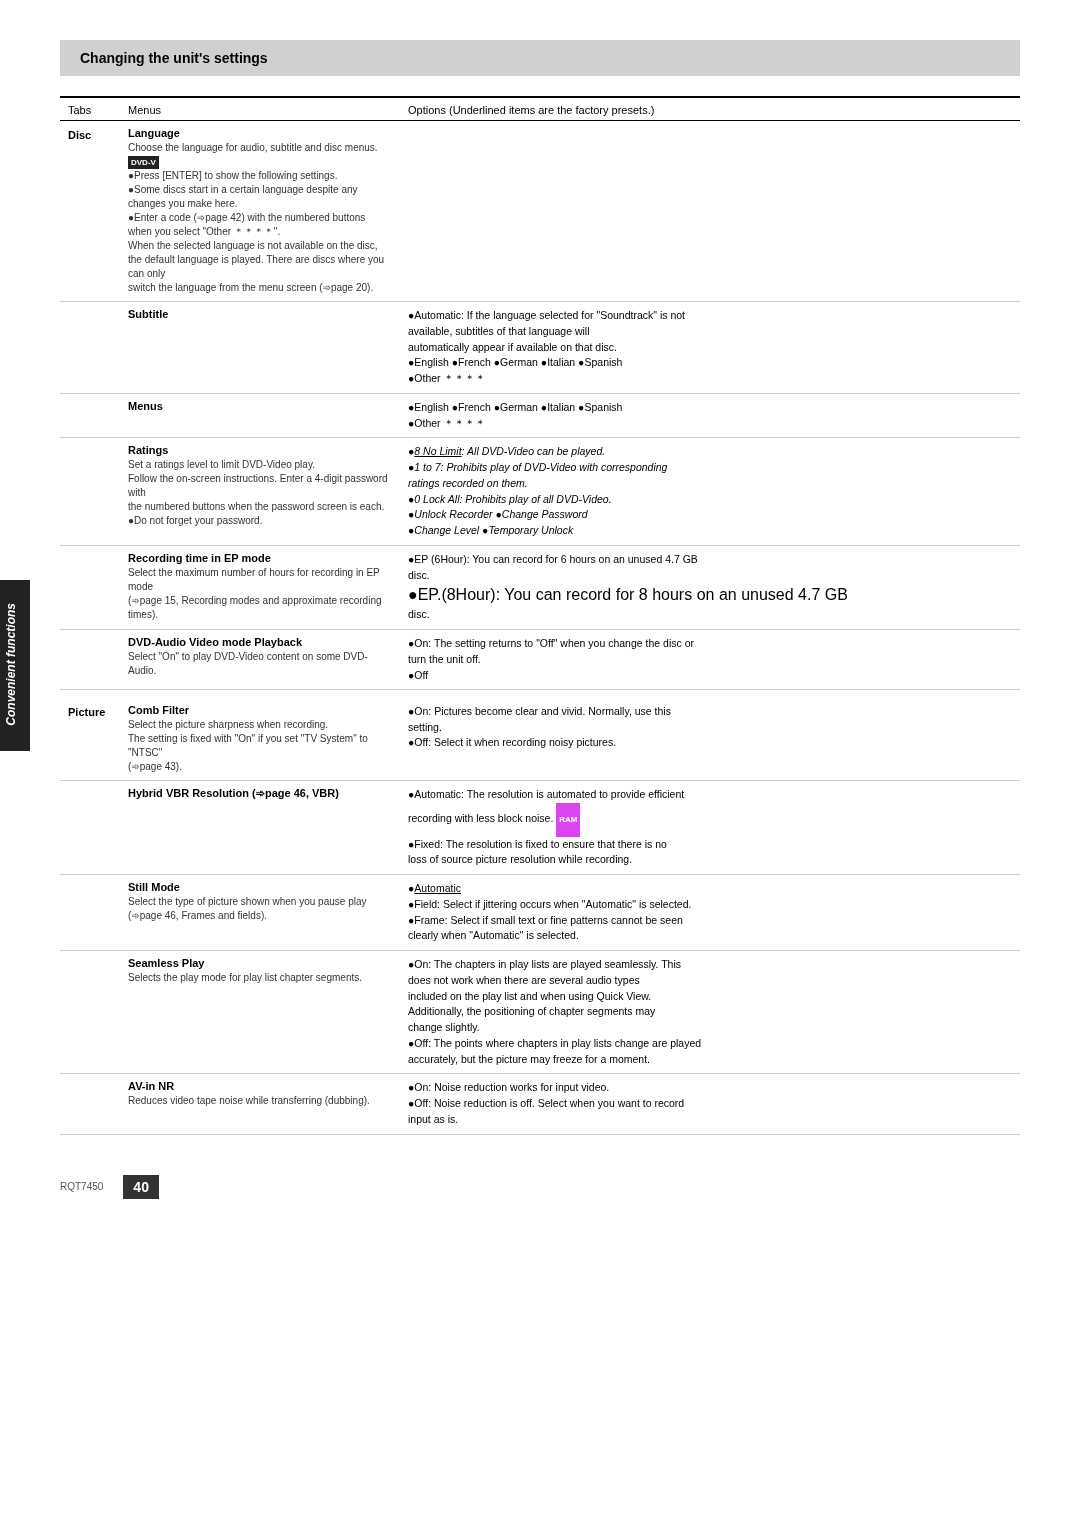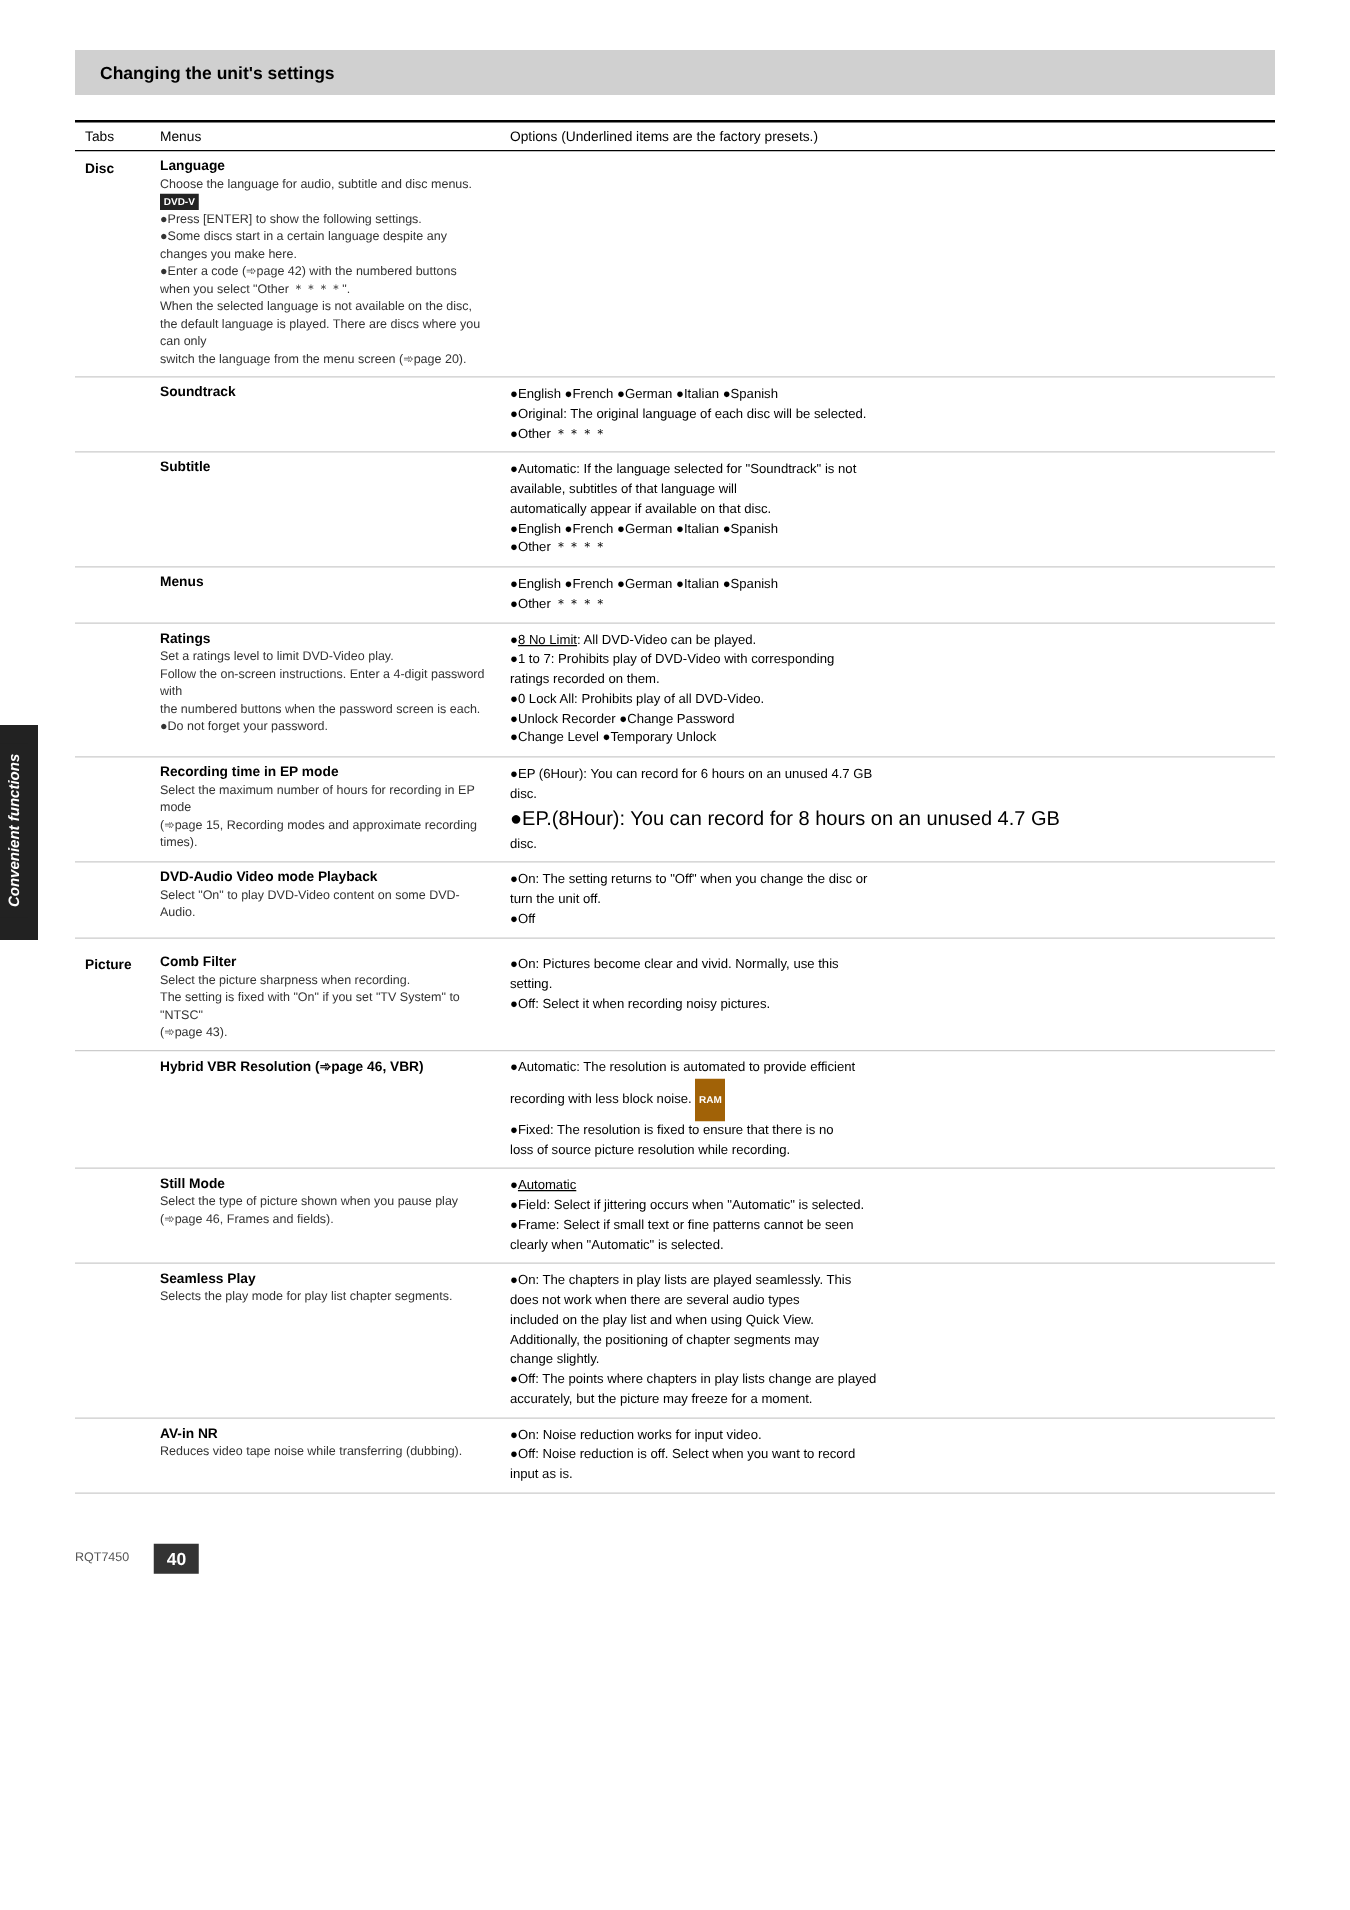"Soundtrack" tr { html: <tr> <td></td> <td> <div>Soundtrack</div> </td> <td> <div>●English ●French ●German ●Italian ●Spanish</div> <div>●Original: The original language of each disc will be selected.</div> <div>●Other ＊＊＊＊</div> </td> </tr> -> none }
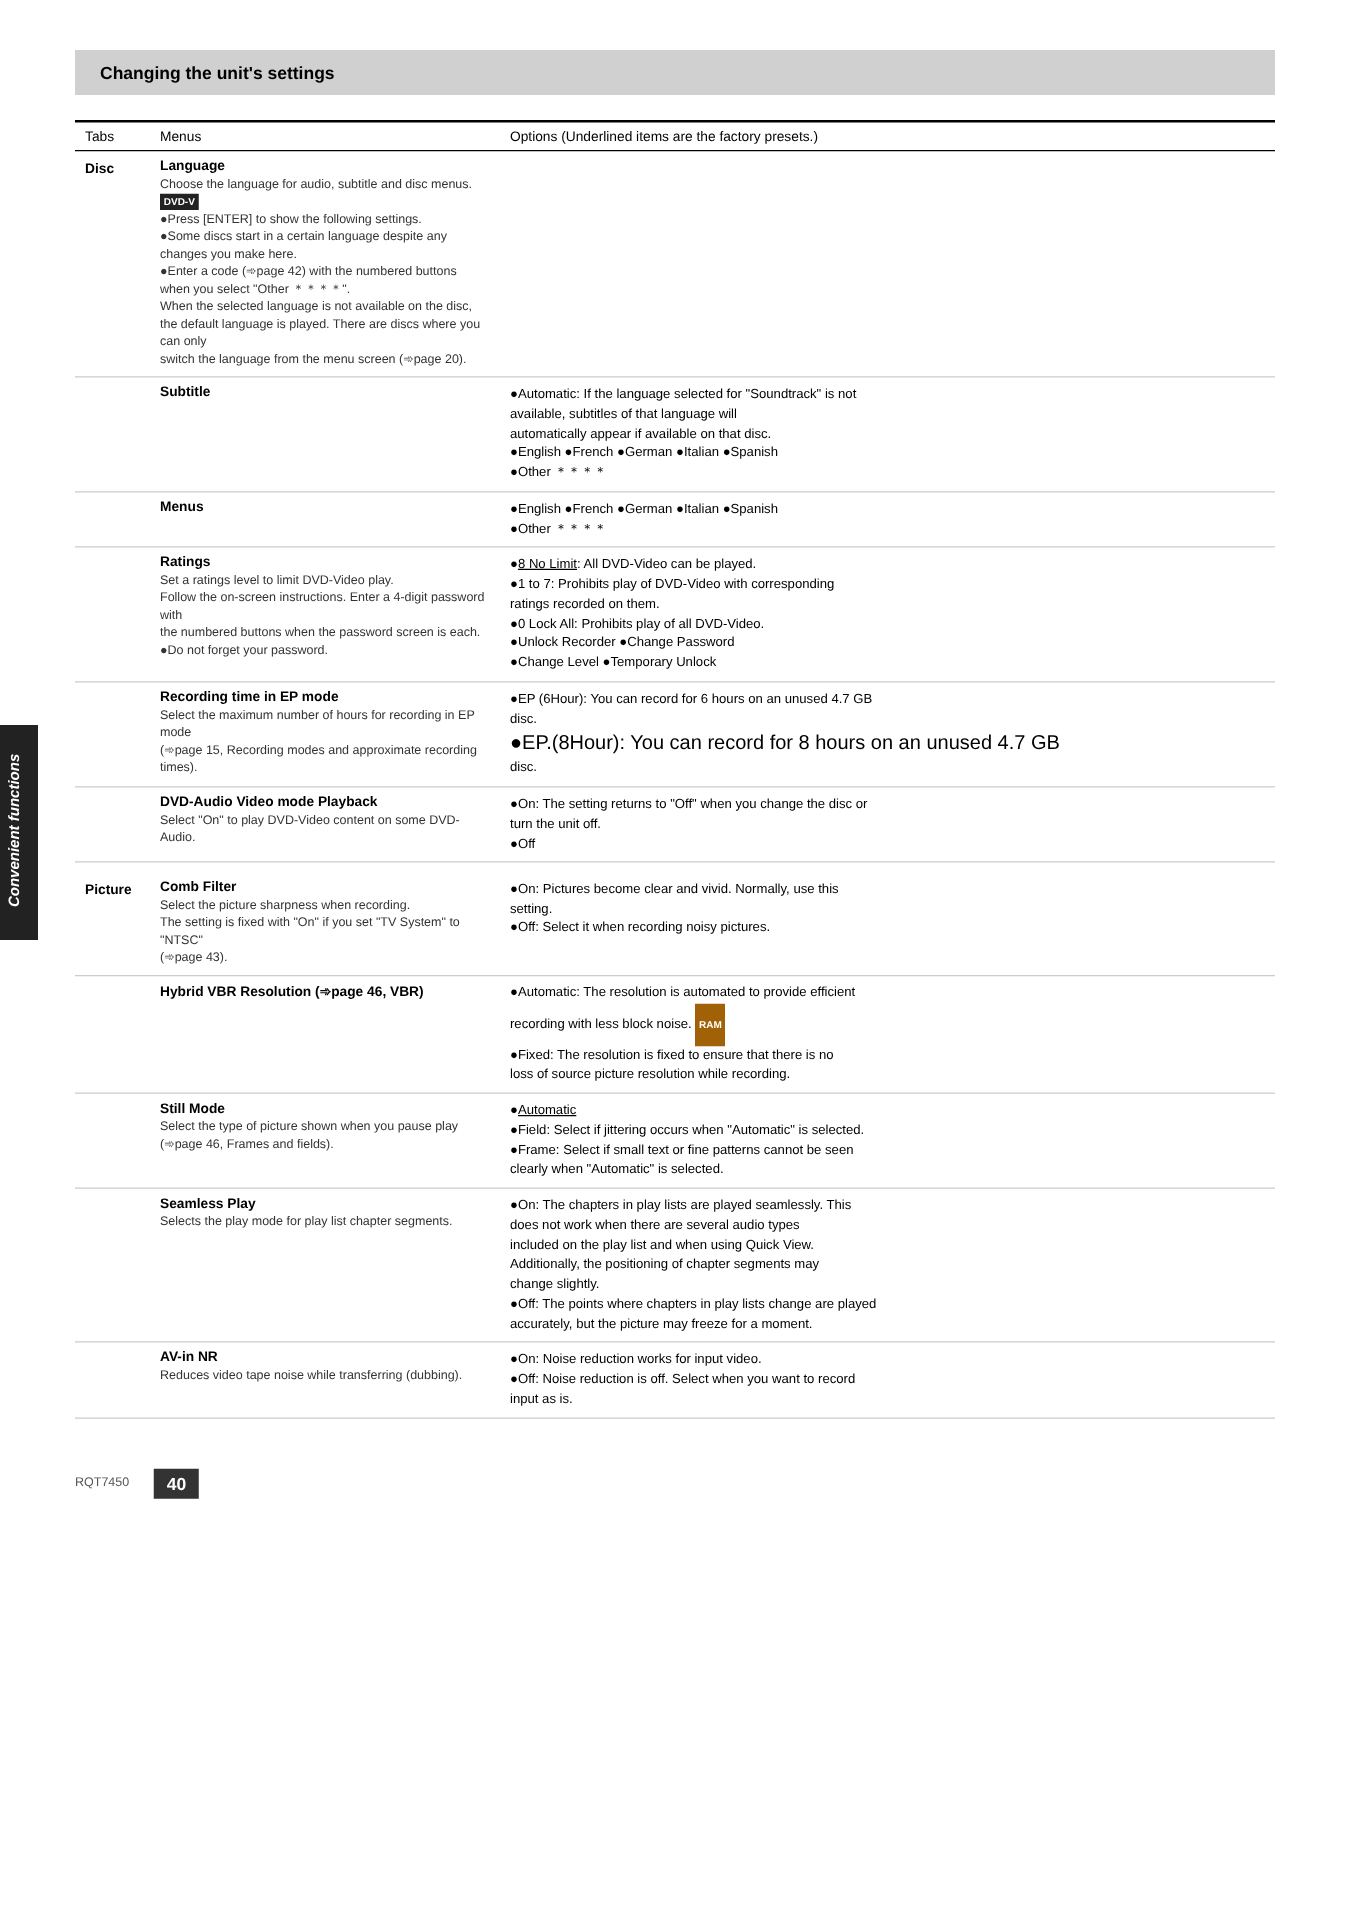"●8 No Limit: All DVD-Video" td { font-style: none -> italic }
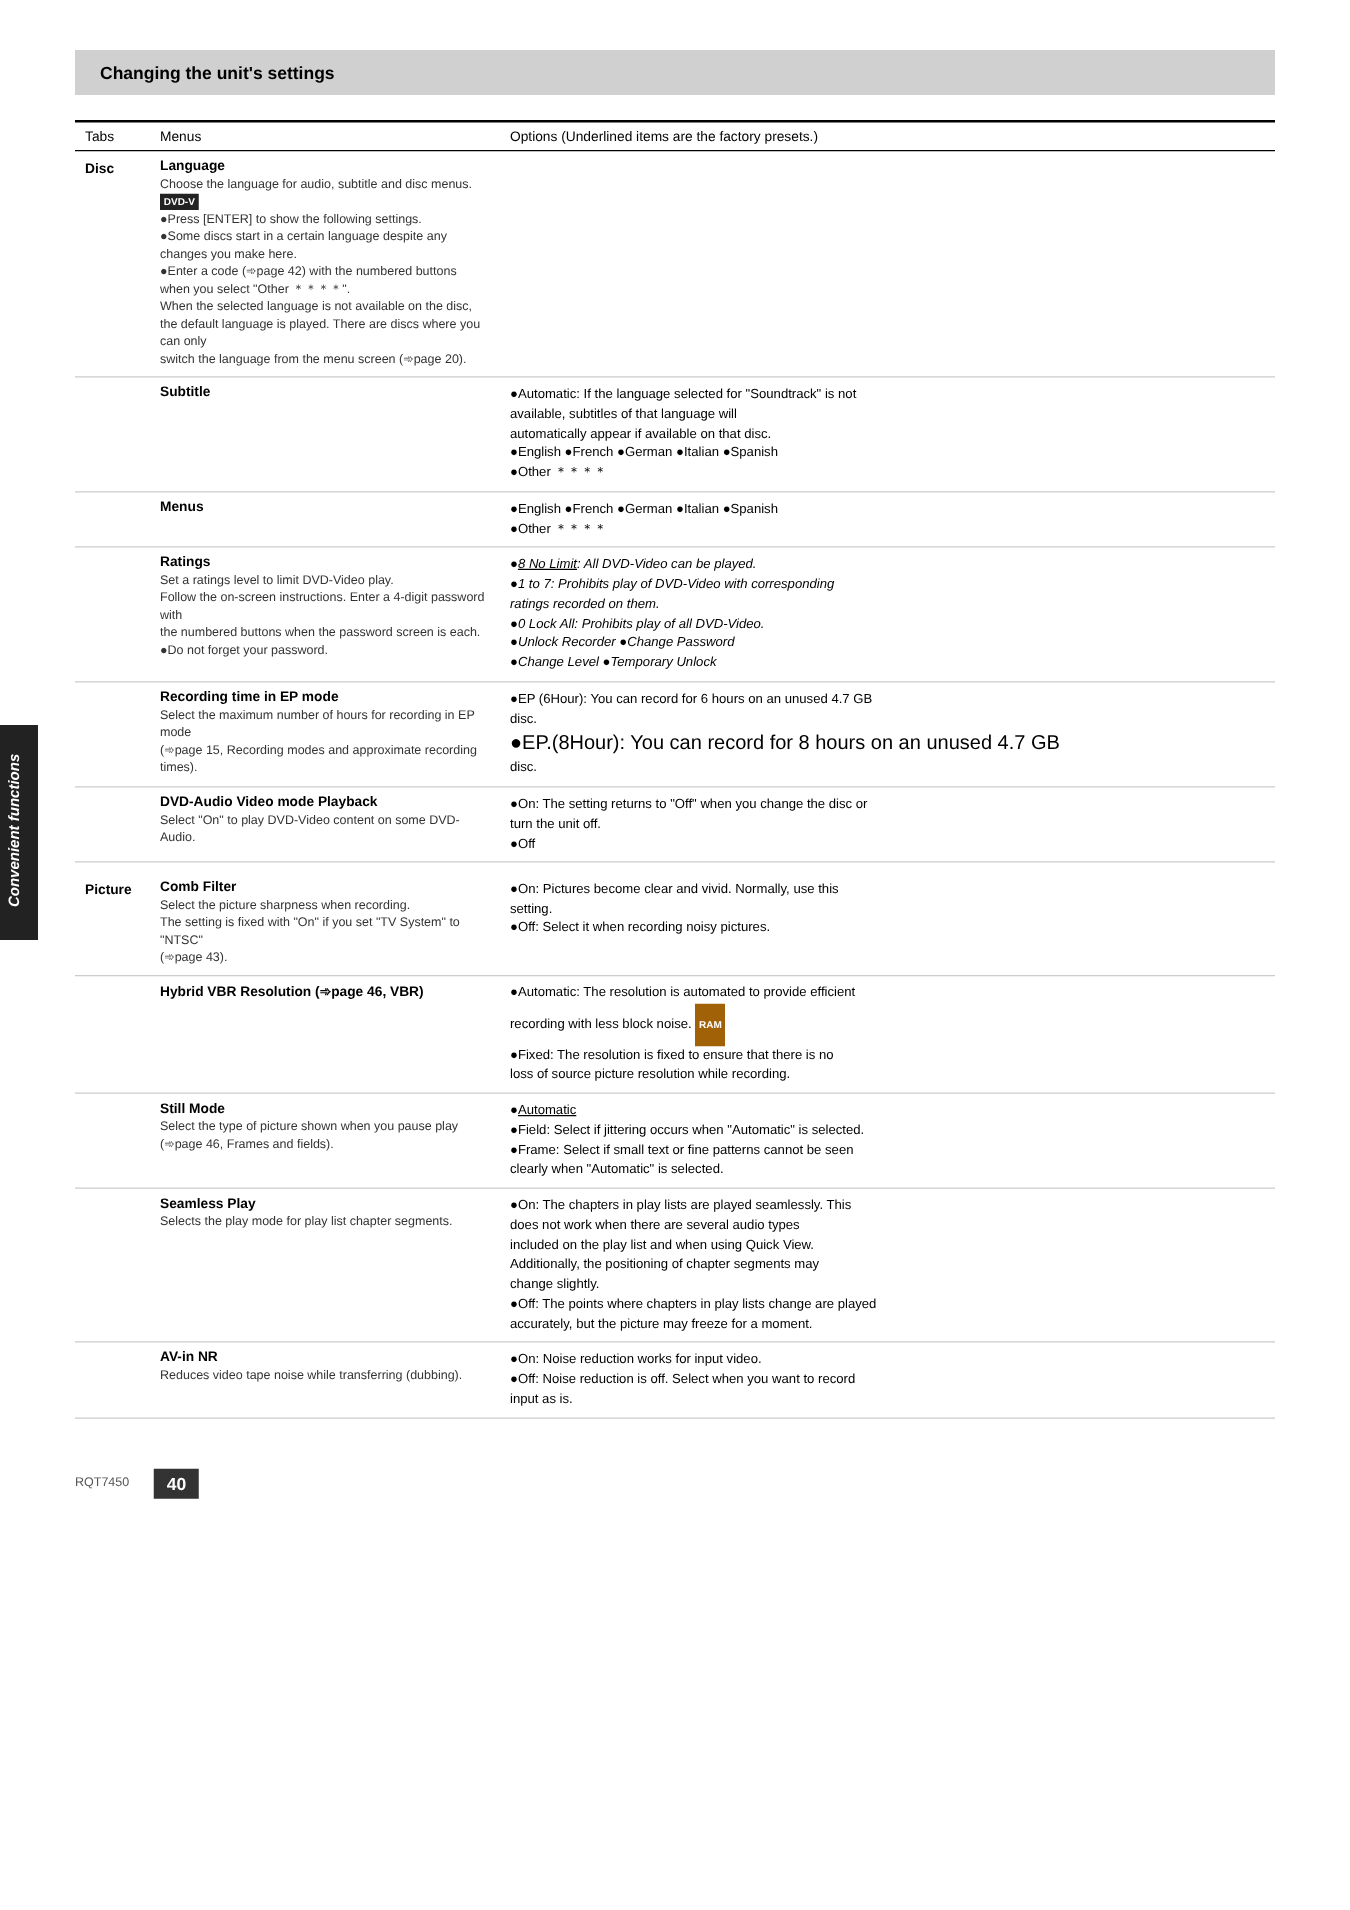"RAM" span { background: #a16207 -> #d946ef }
